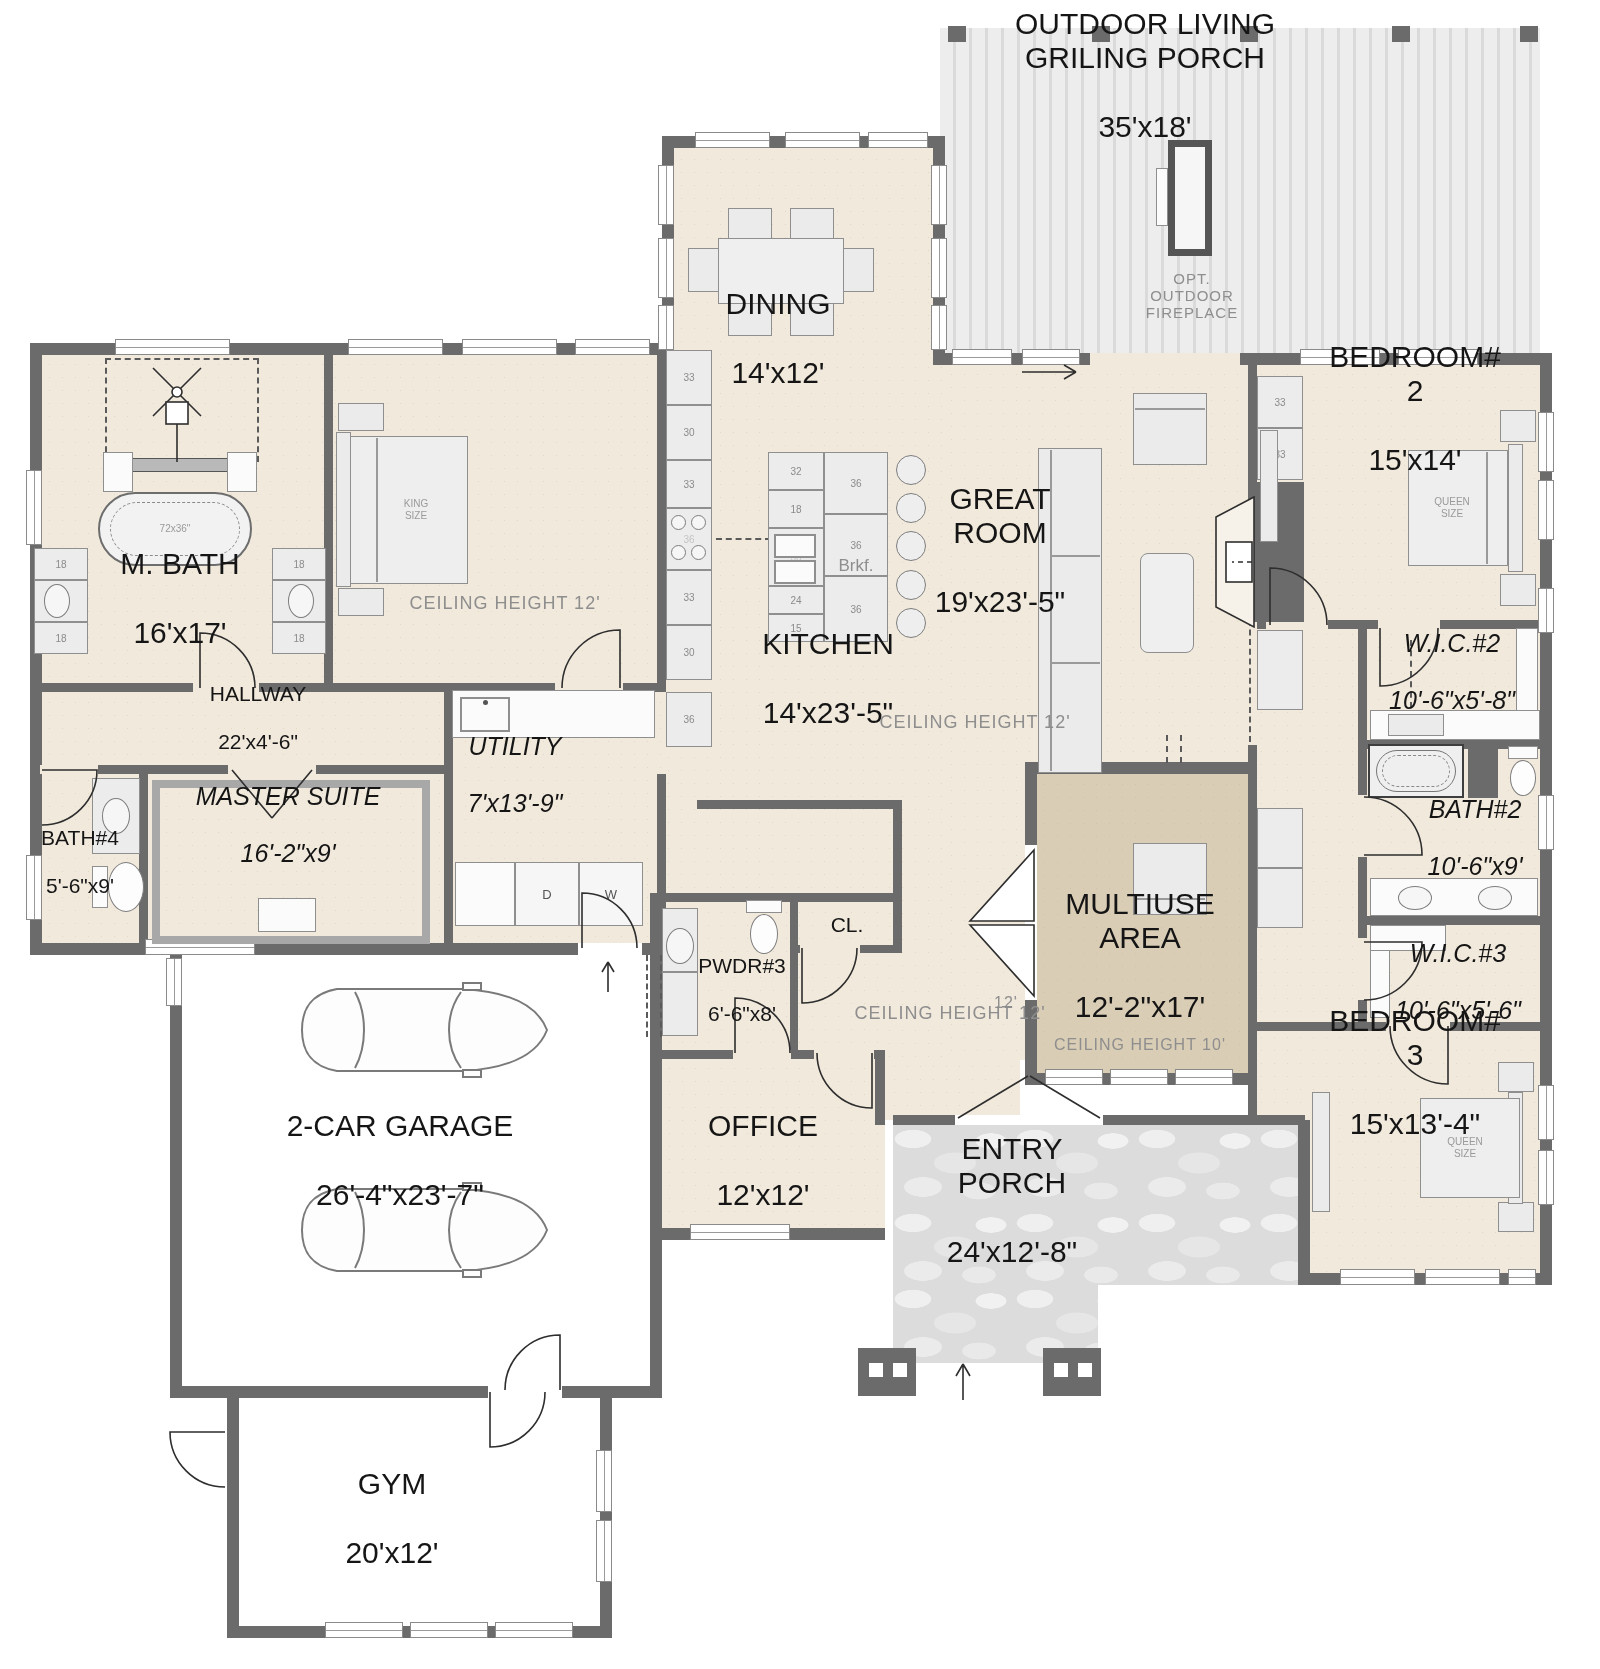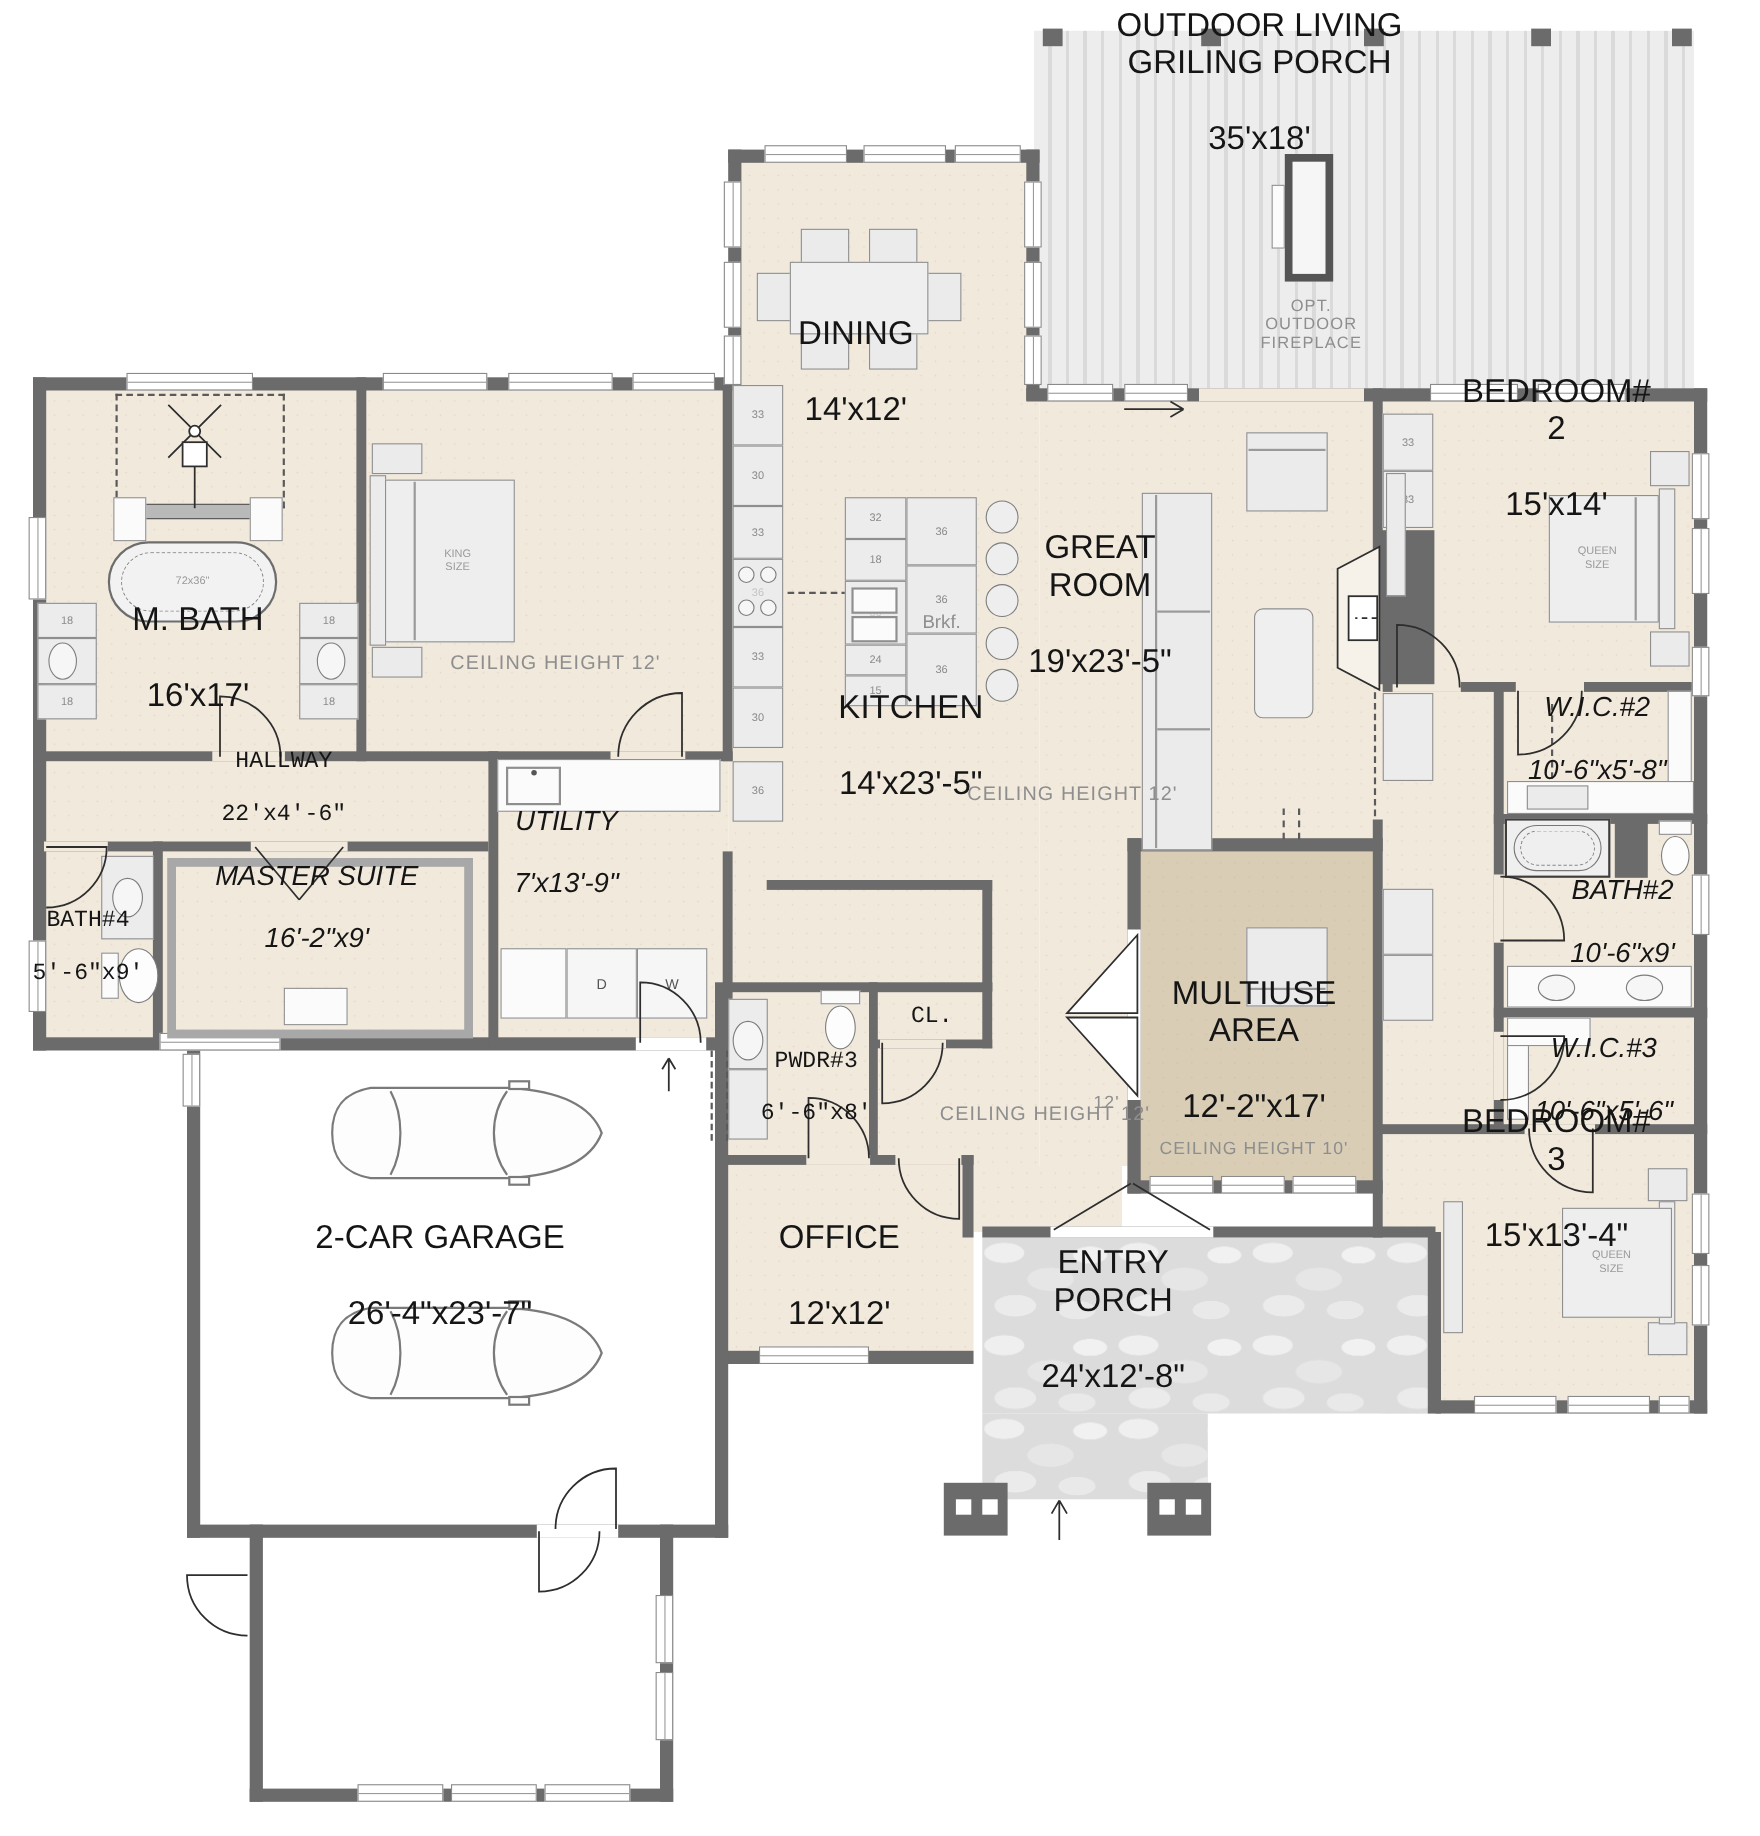"HALLWAY" .f22 { font-family: Liberation Mono, monospace -> none }
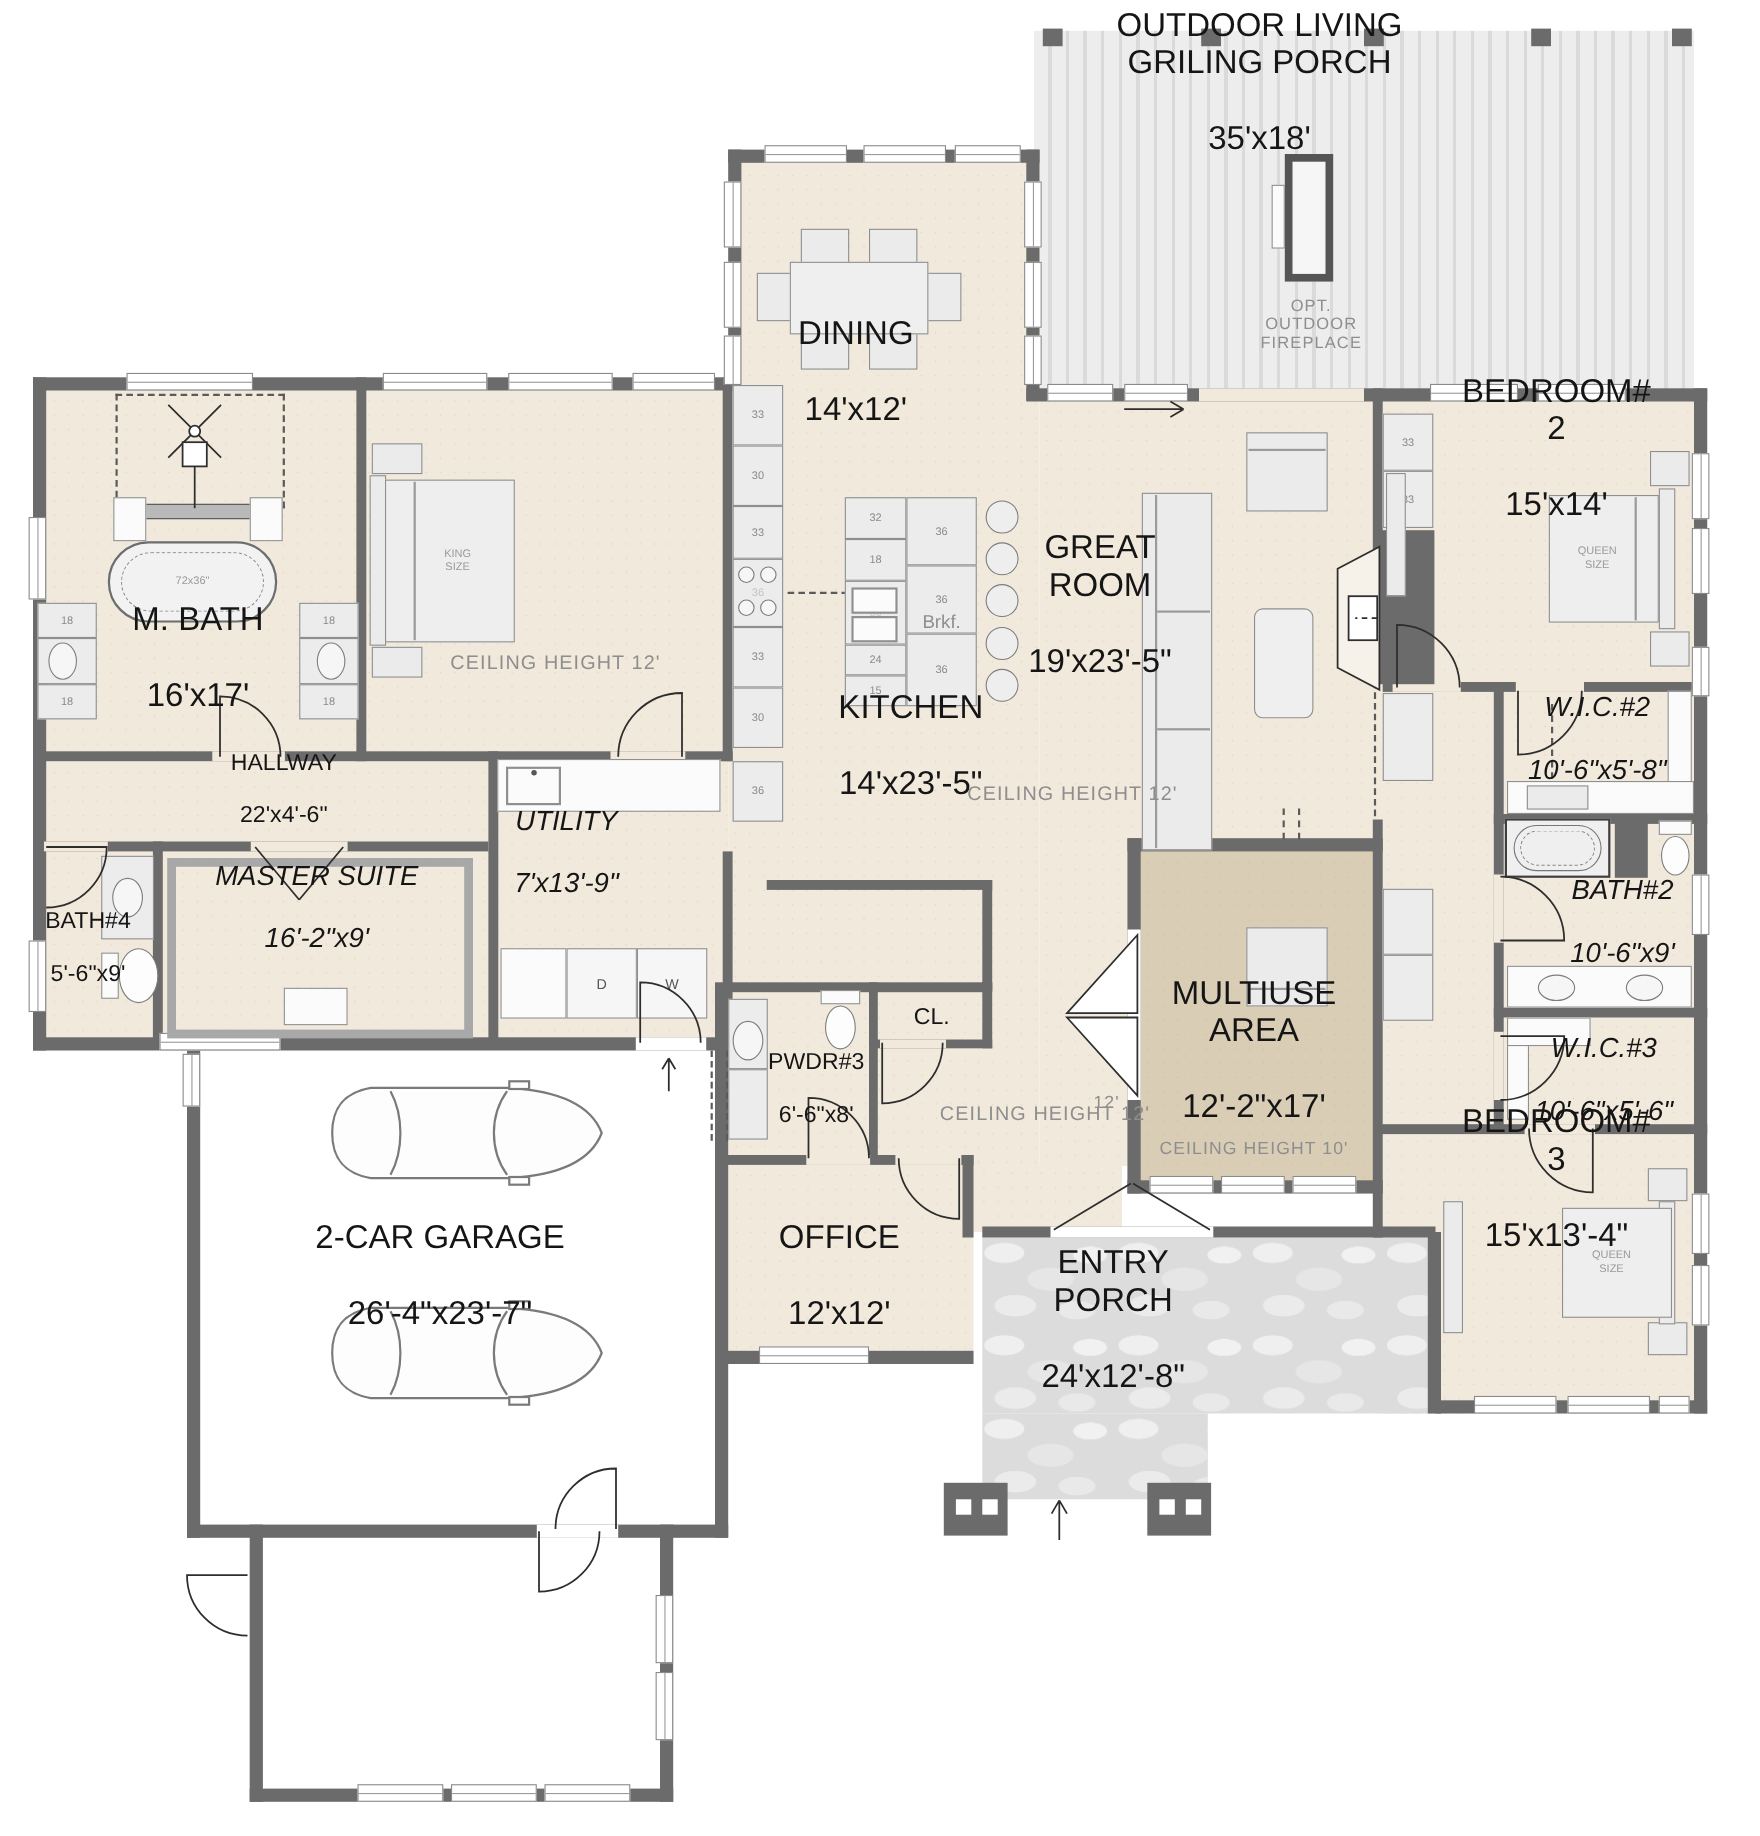"GYM" div.lbl { html: none -> <div> <div>GYM</div> <div>20'x12'</div> </div> }
